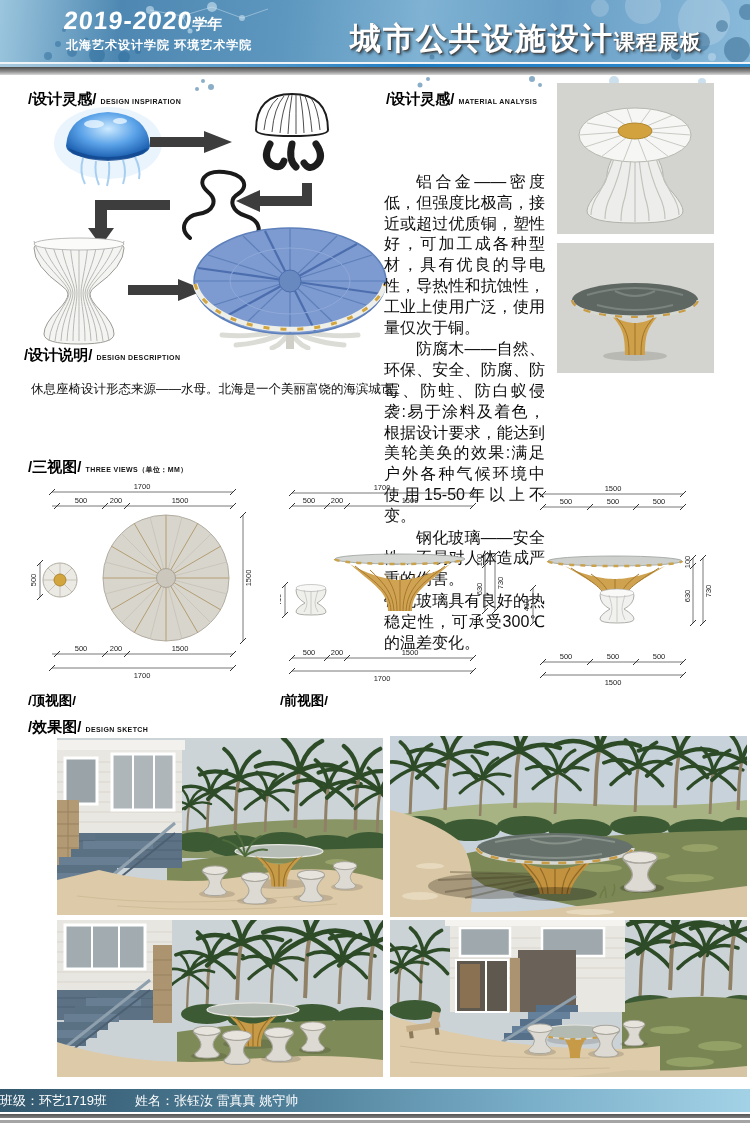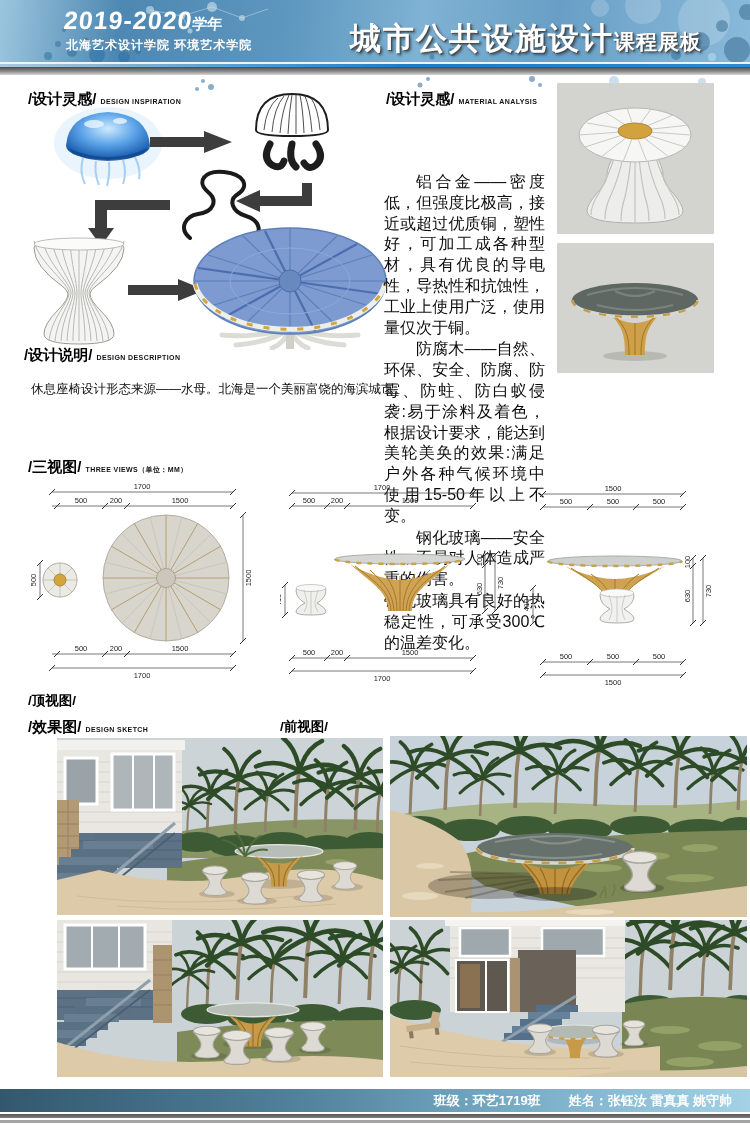"/前视图/" div.abs { top: 718px -> 692px }
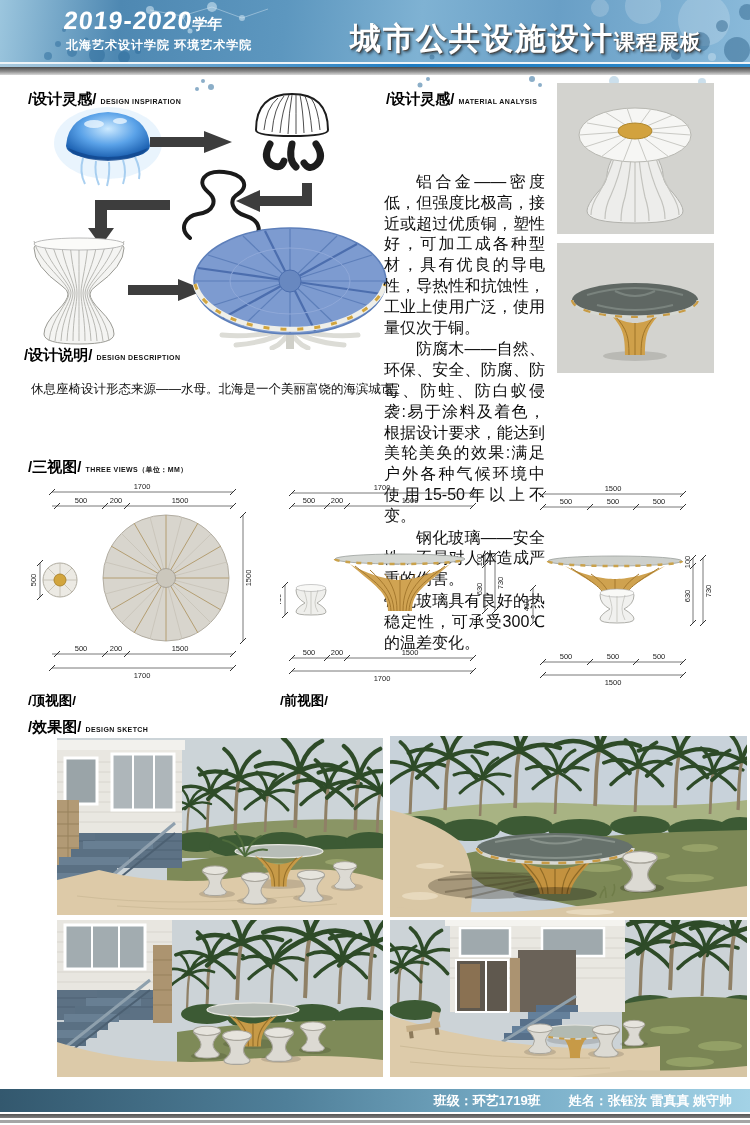"班级：环艺1719班 姓名：张钰汝 雷真真 姚守帅" .footer-bar { font-weight: bold -> normal; text-align: right -> left }
